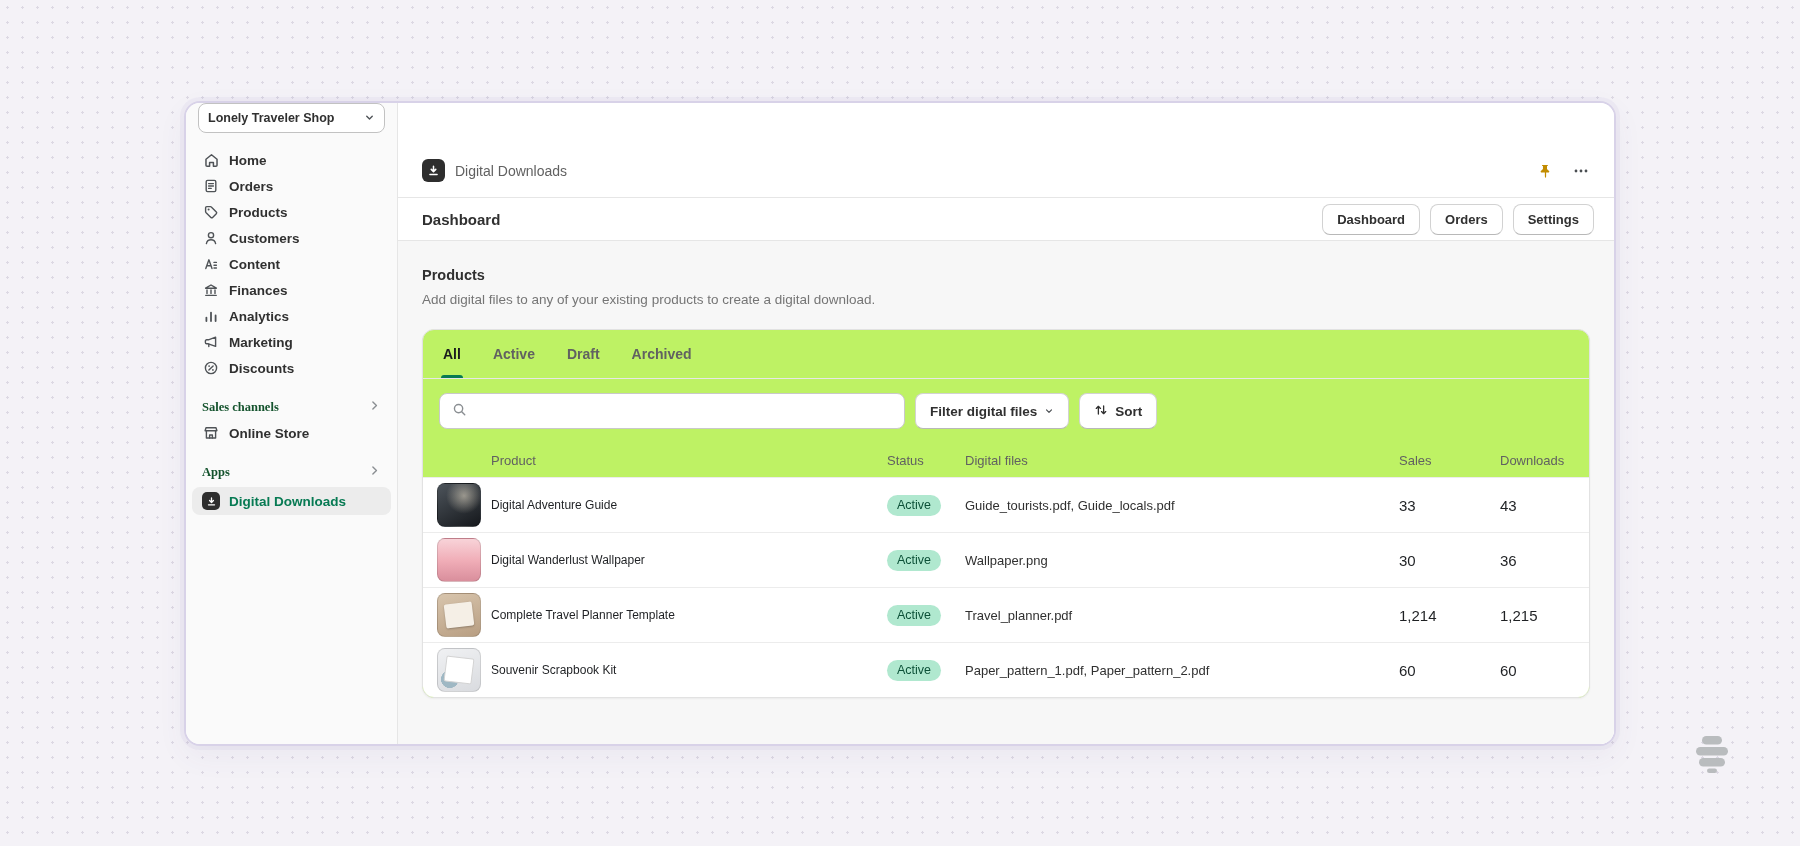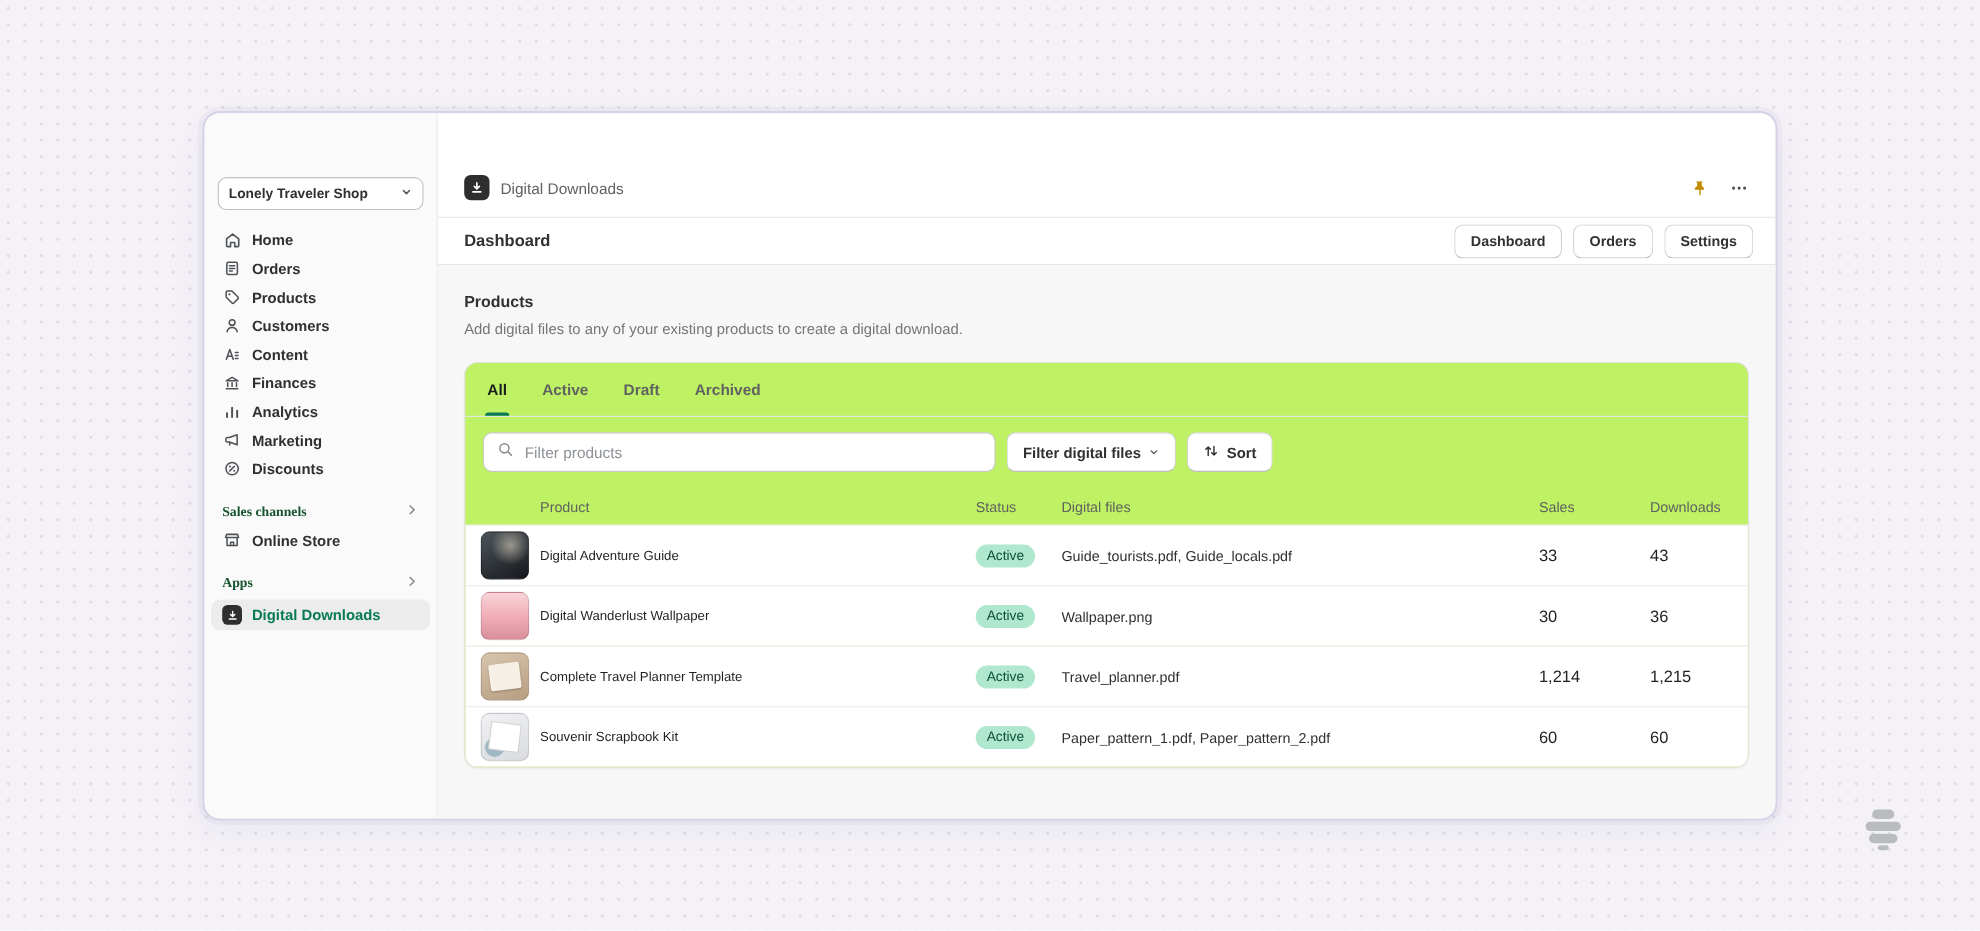"Lonely Traveler Shop" .sidebar { padding-top: 58px -> none }
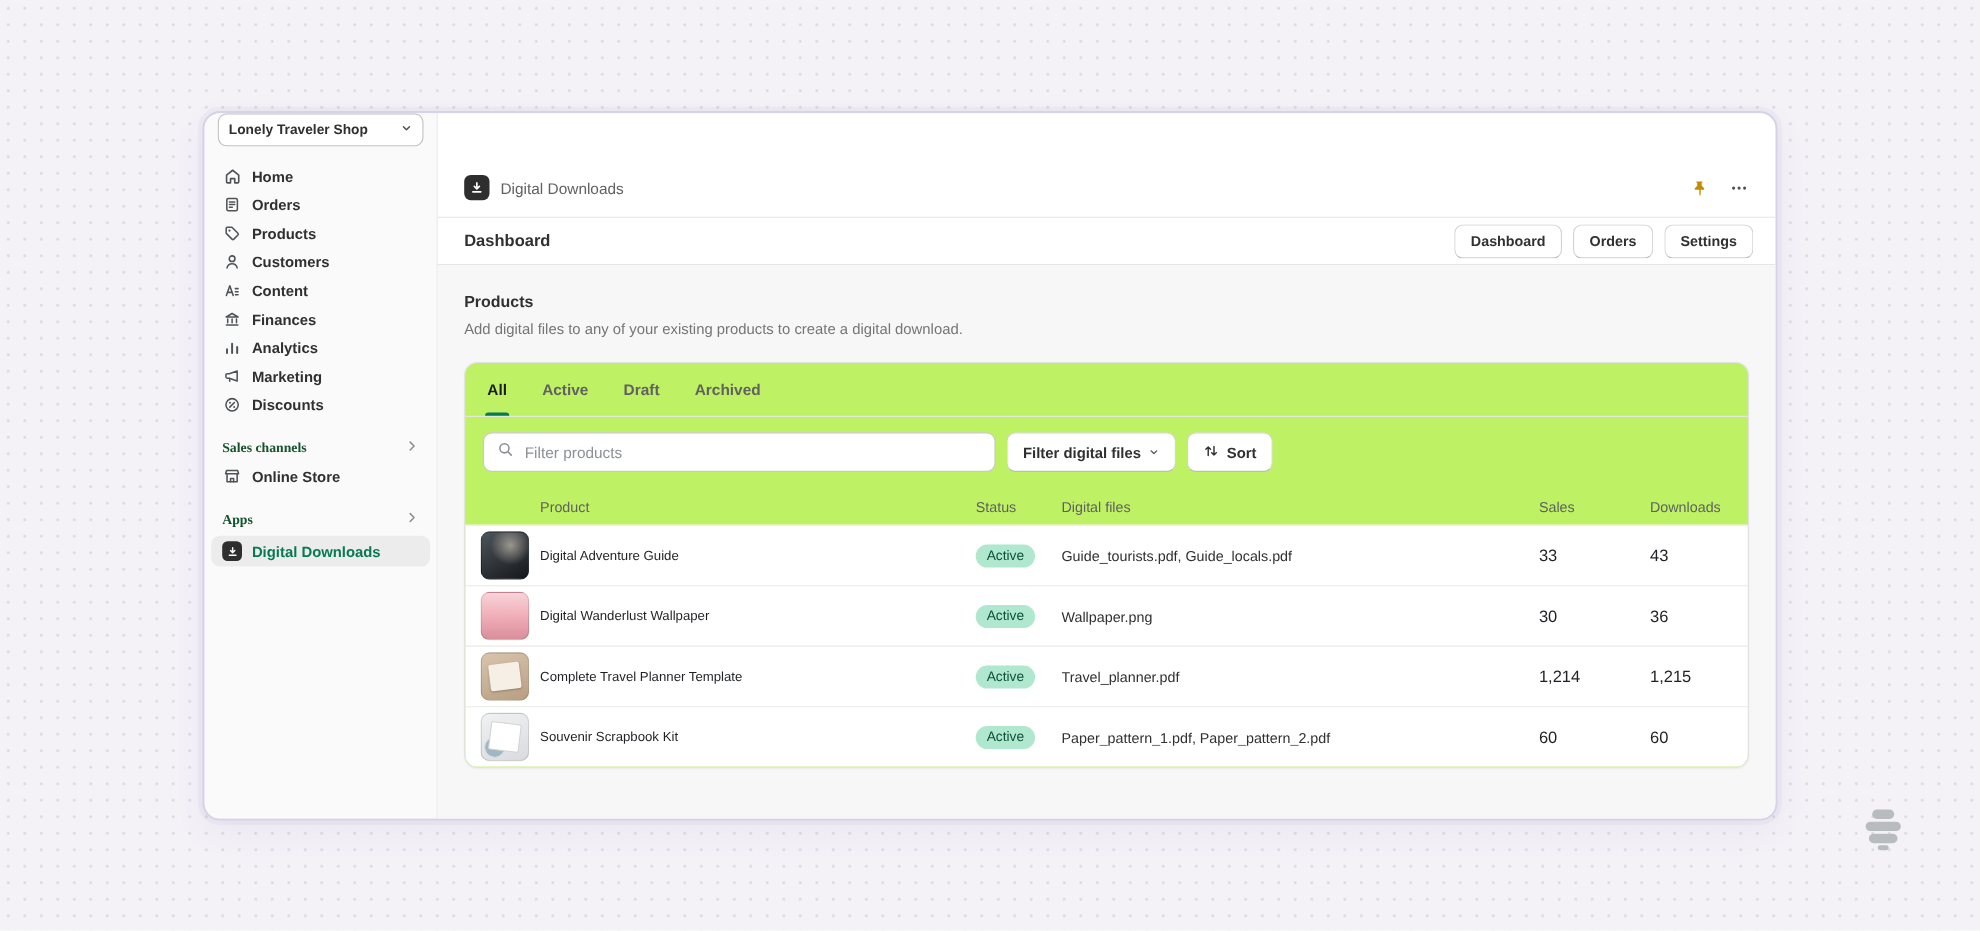"Filter products" input { html: <input> -> none }
